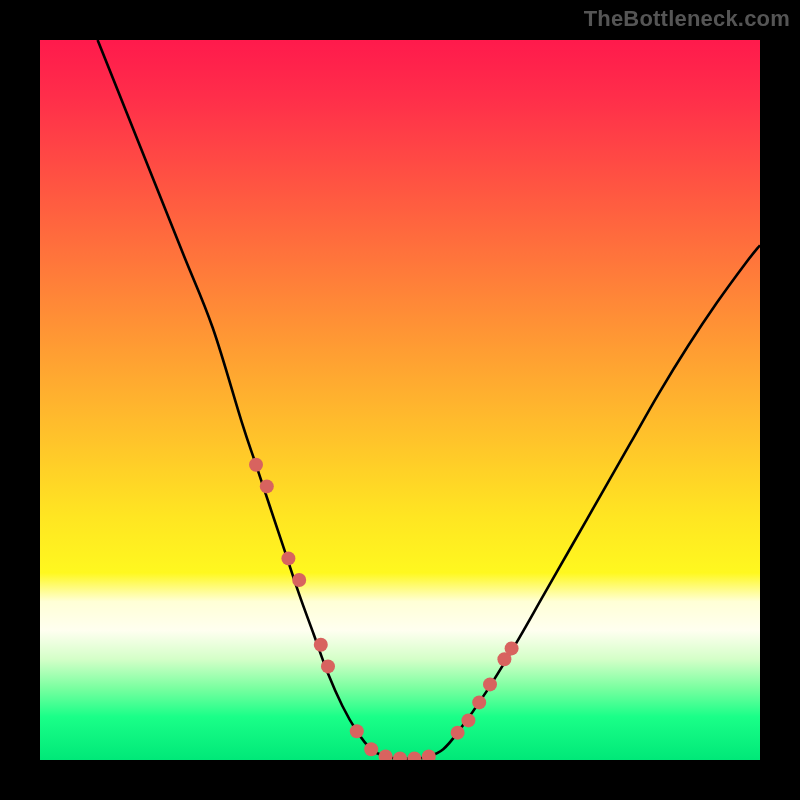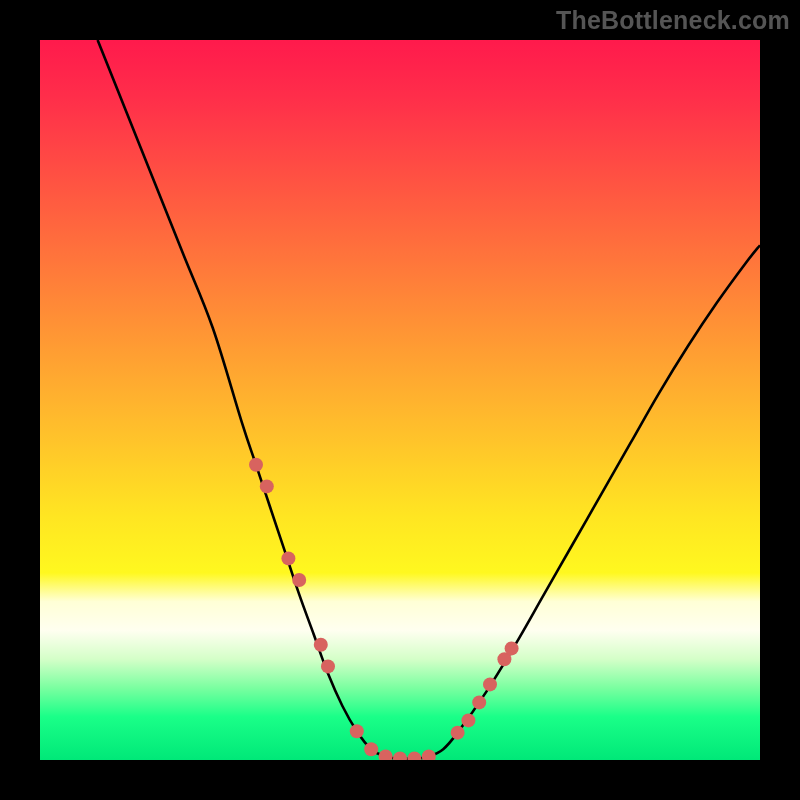"TheBottleneck.com" .watermark { font-size: 25px -> 22px }
